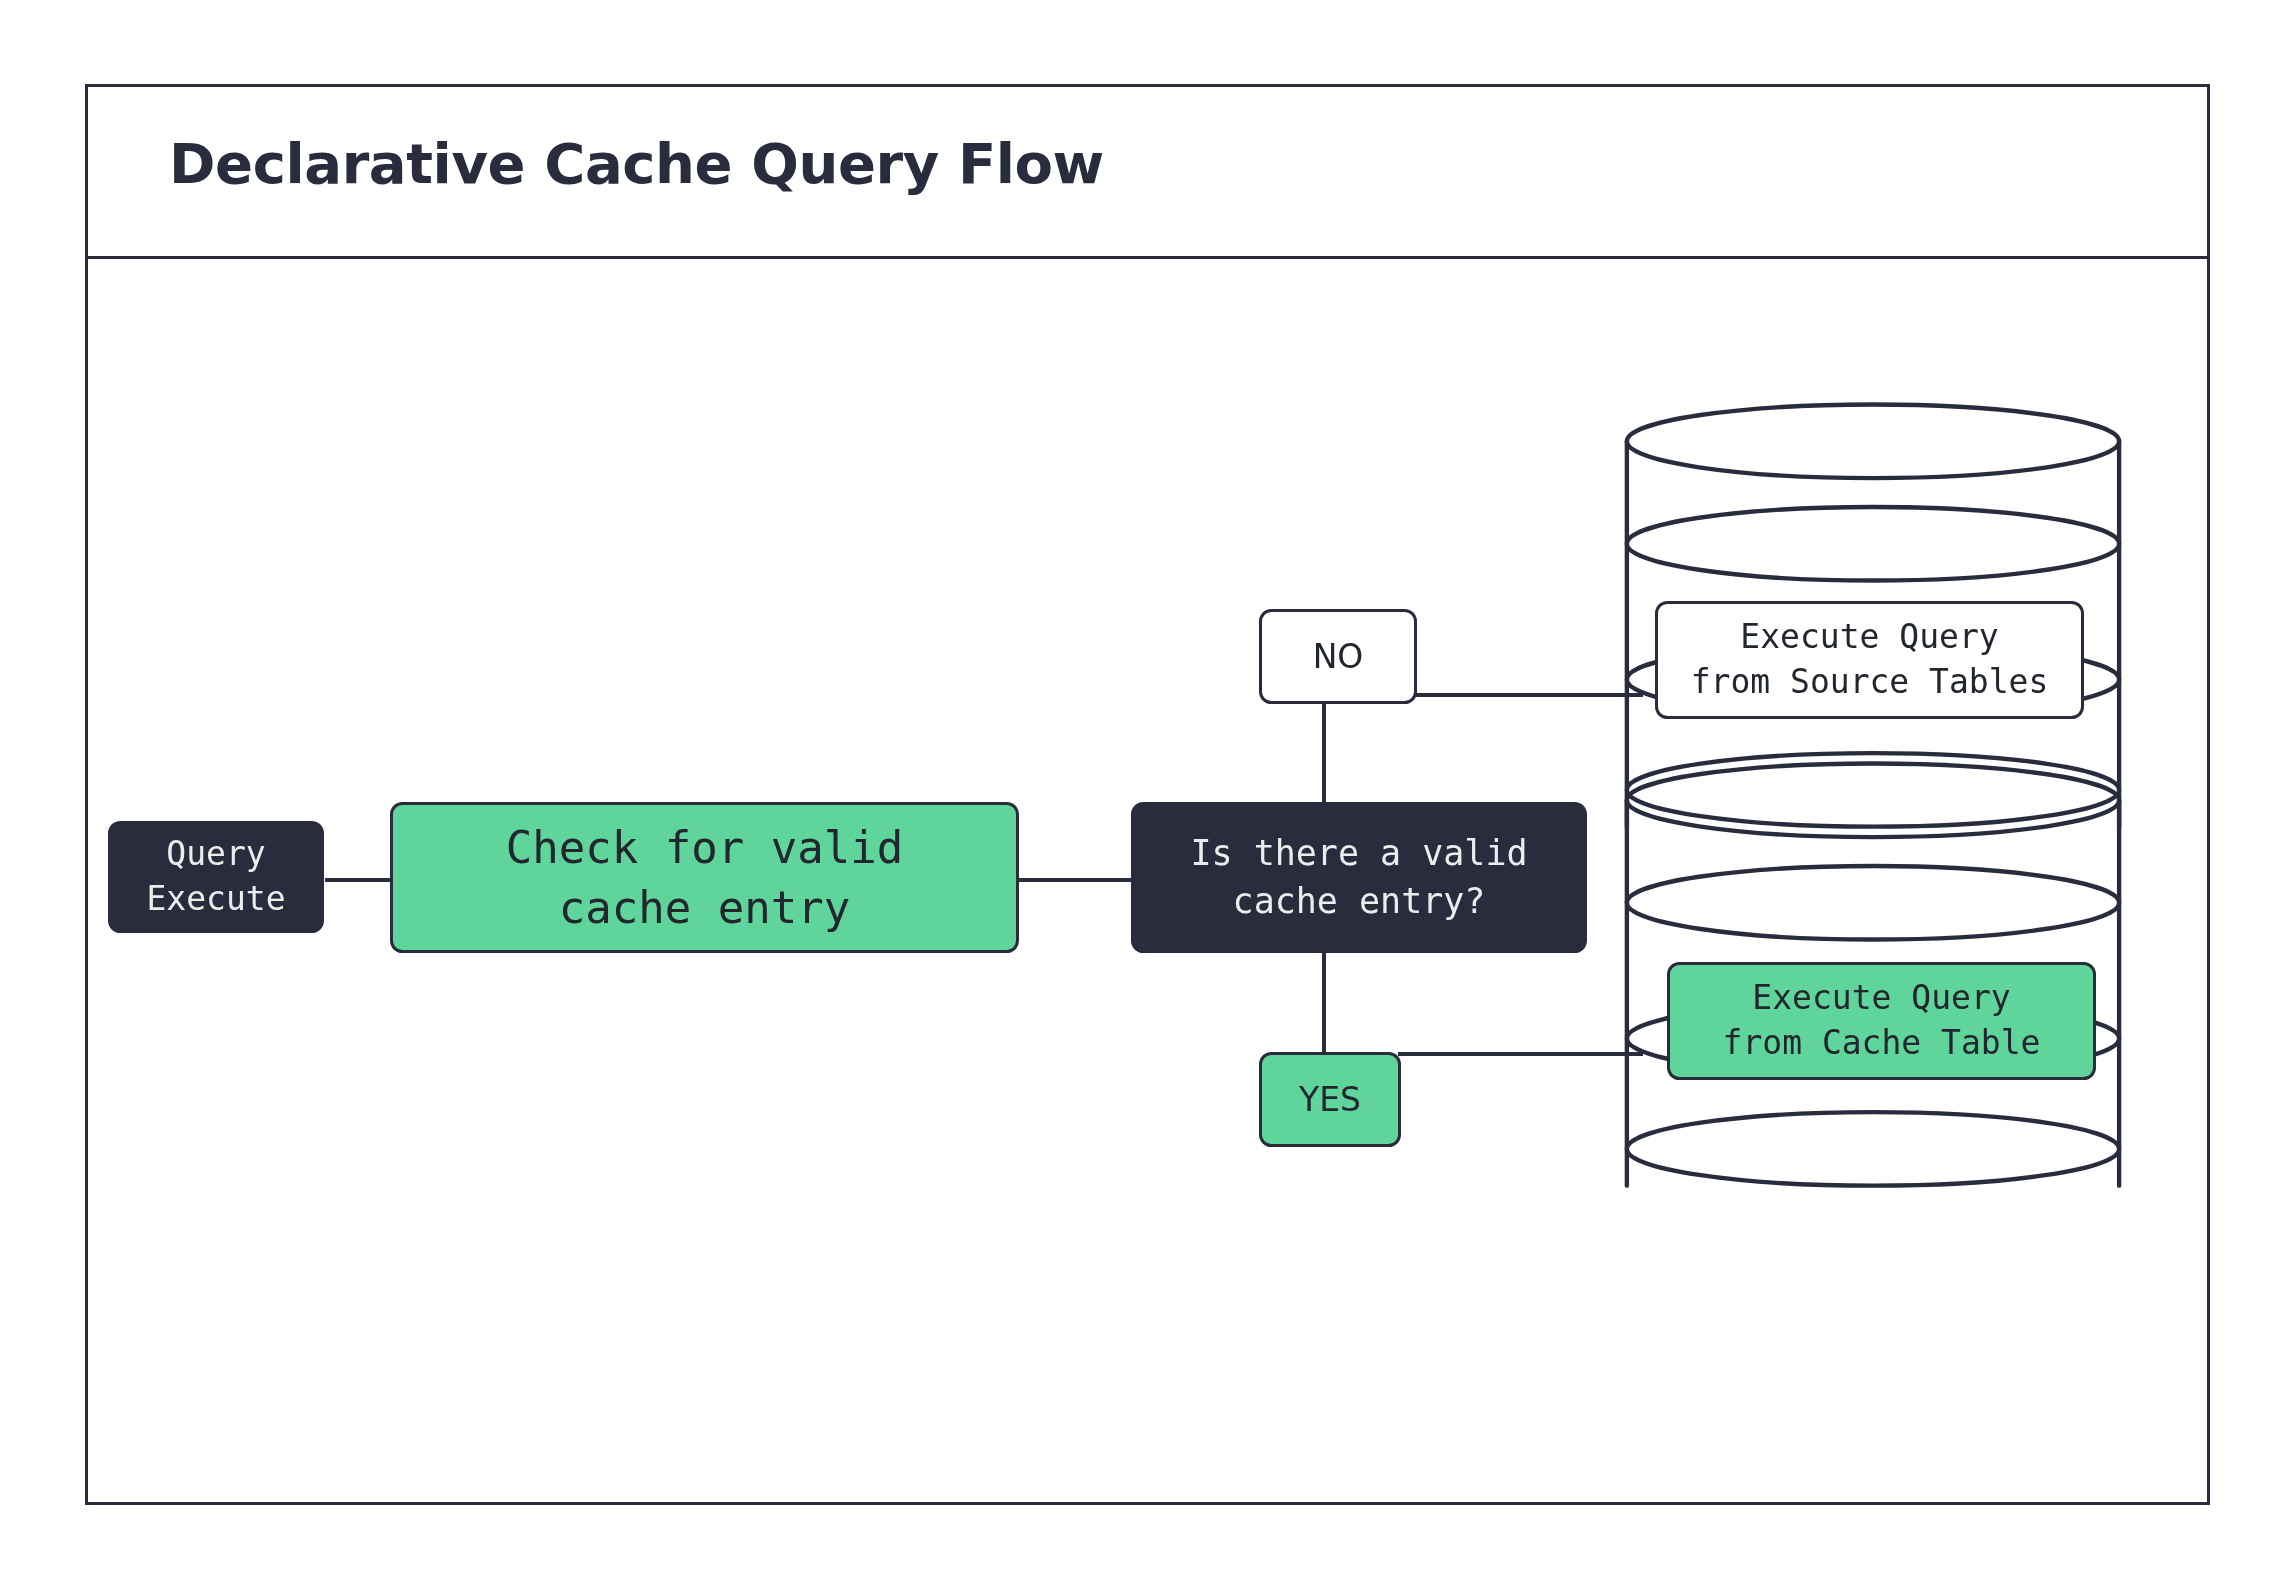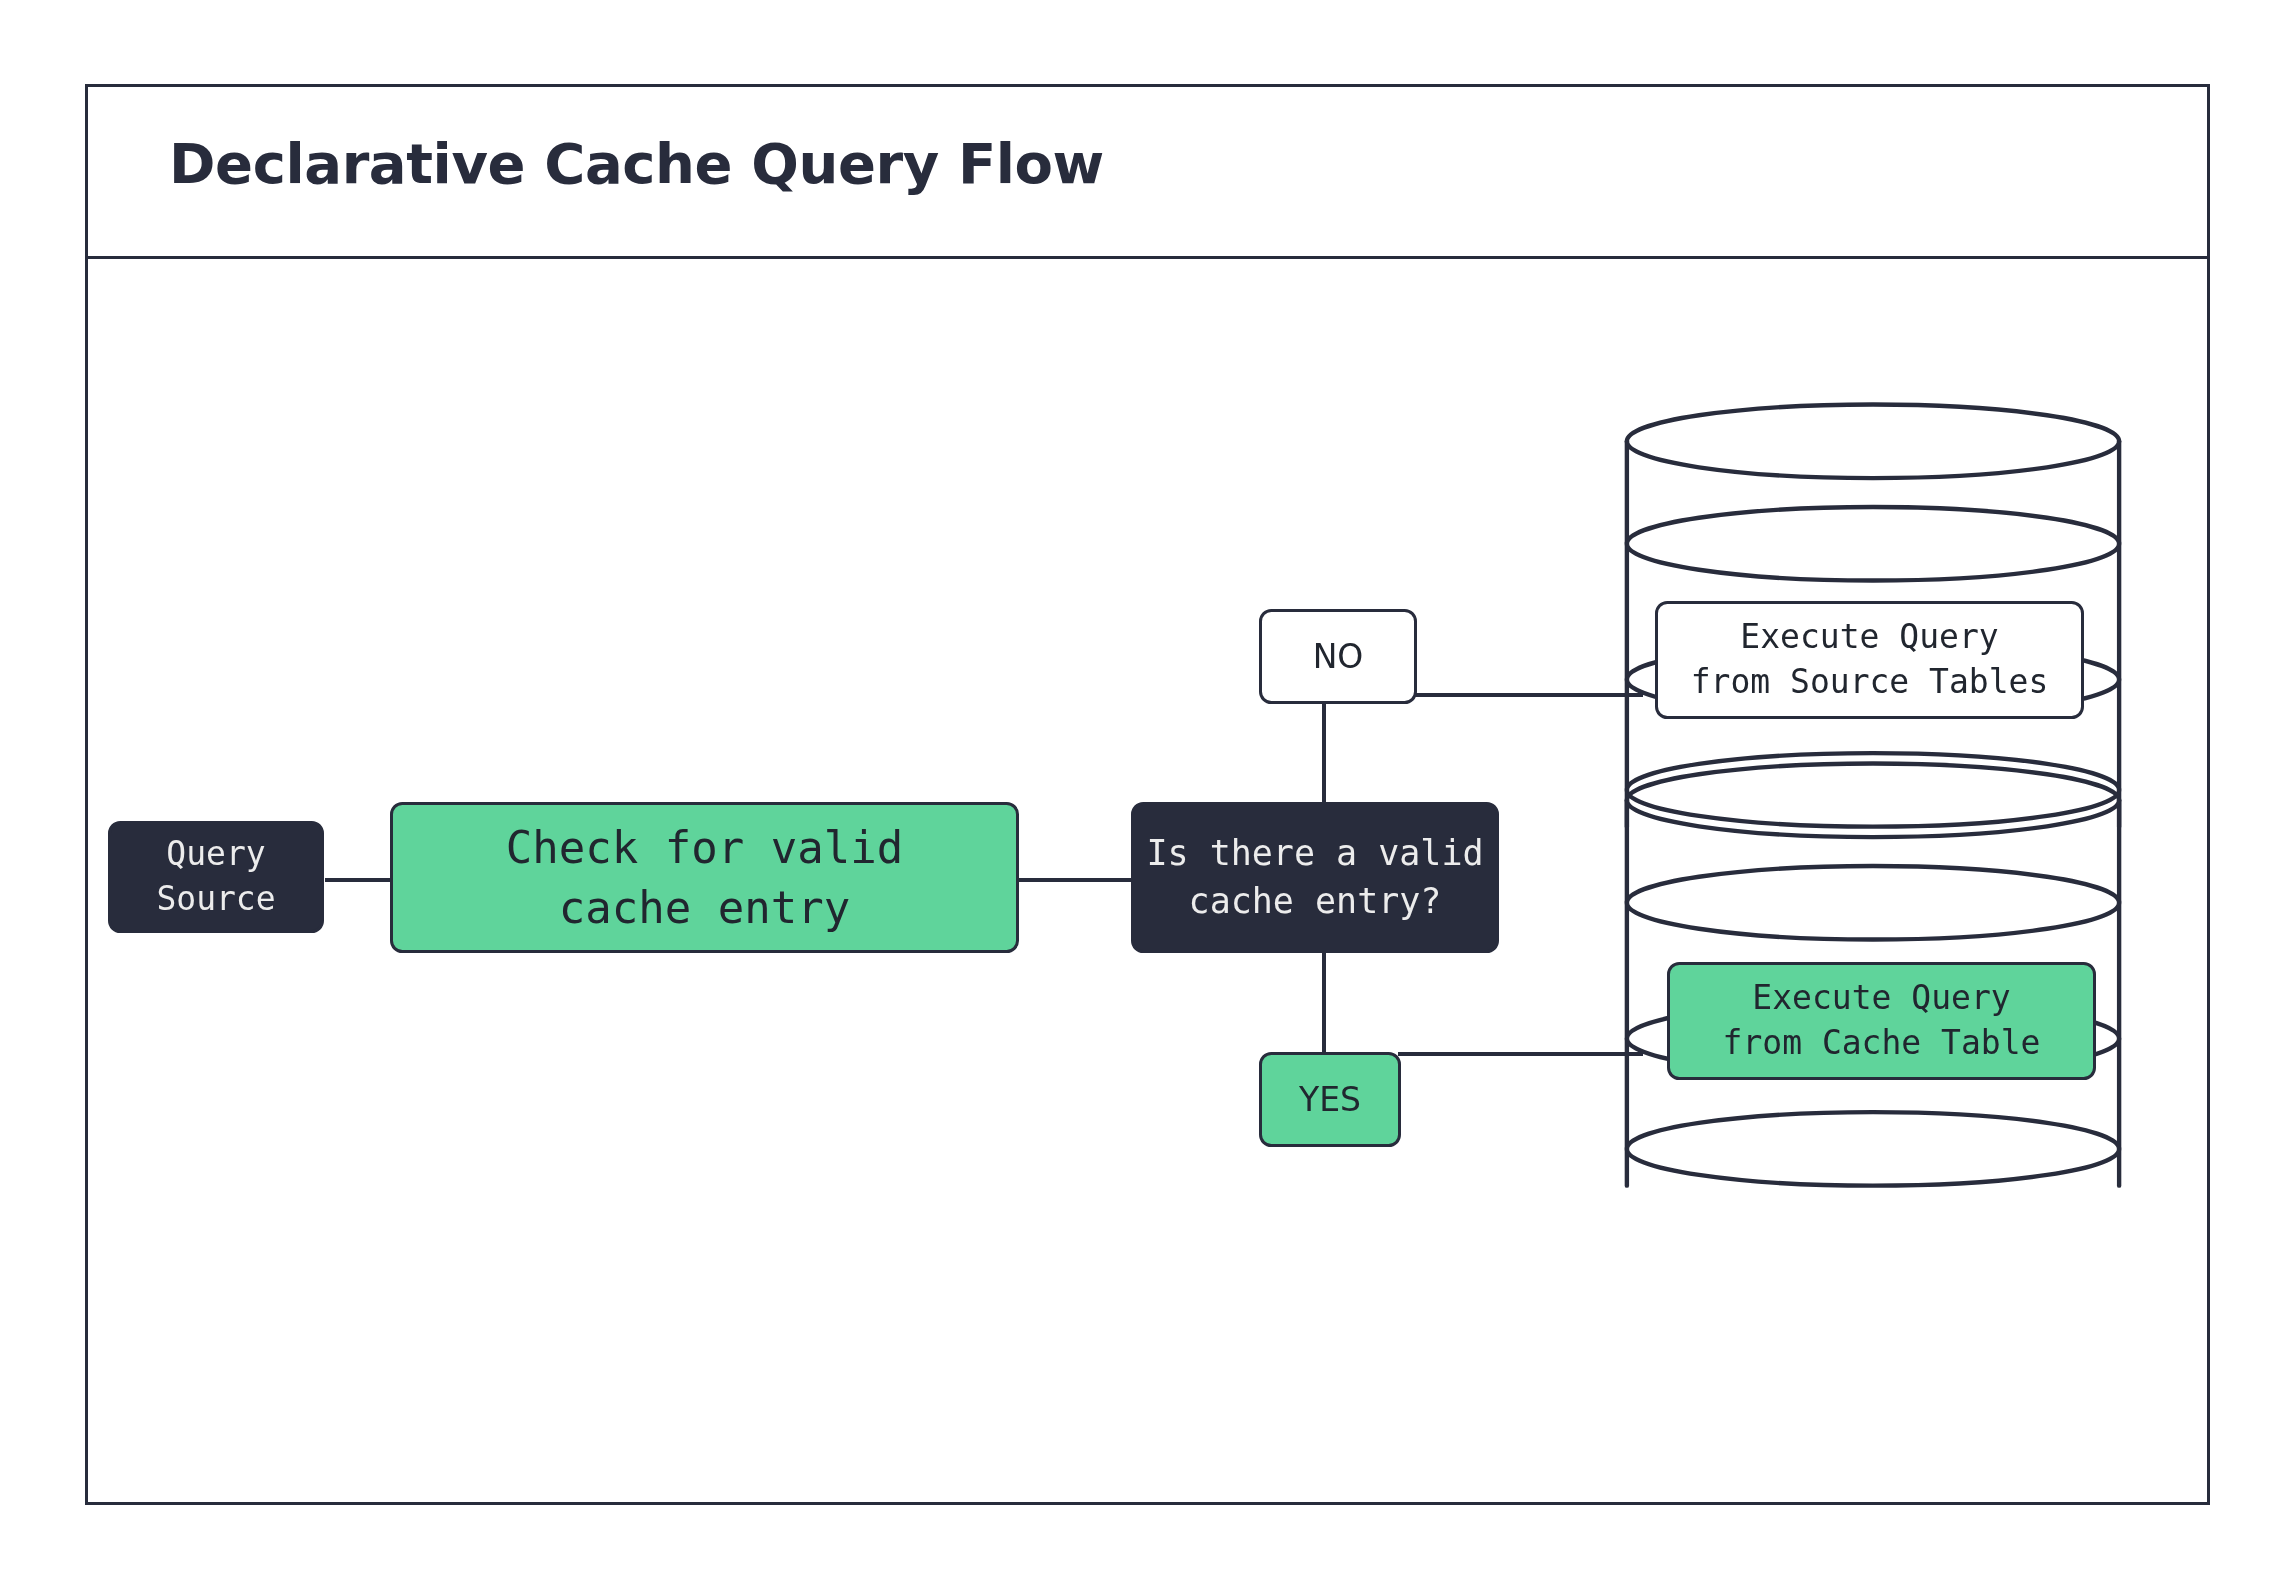"Query Source" div.node { text: Source -> Execute }
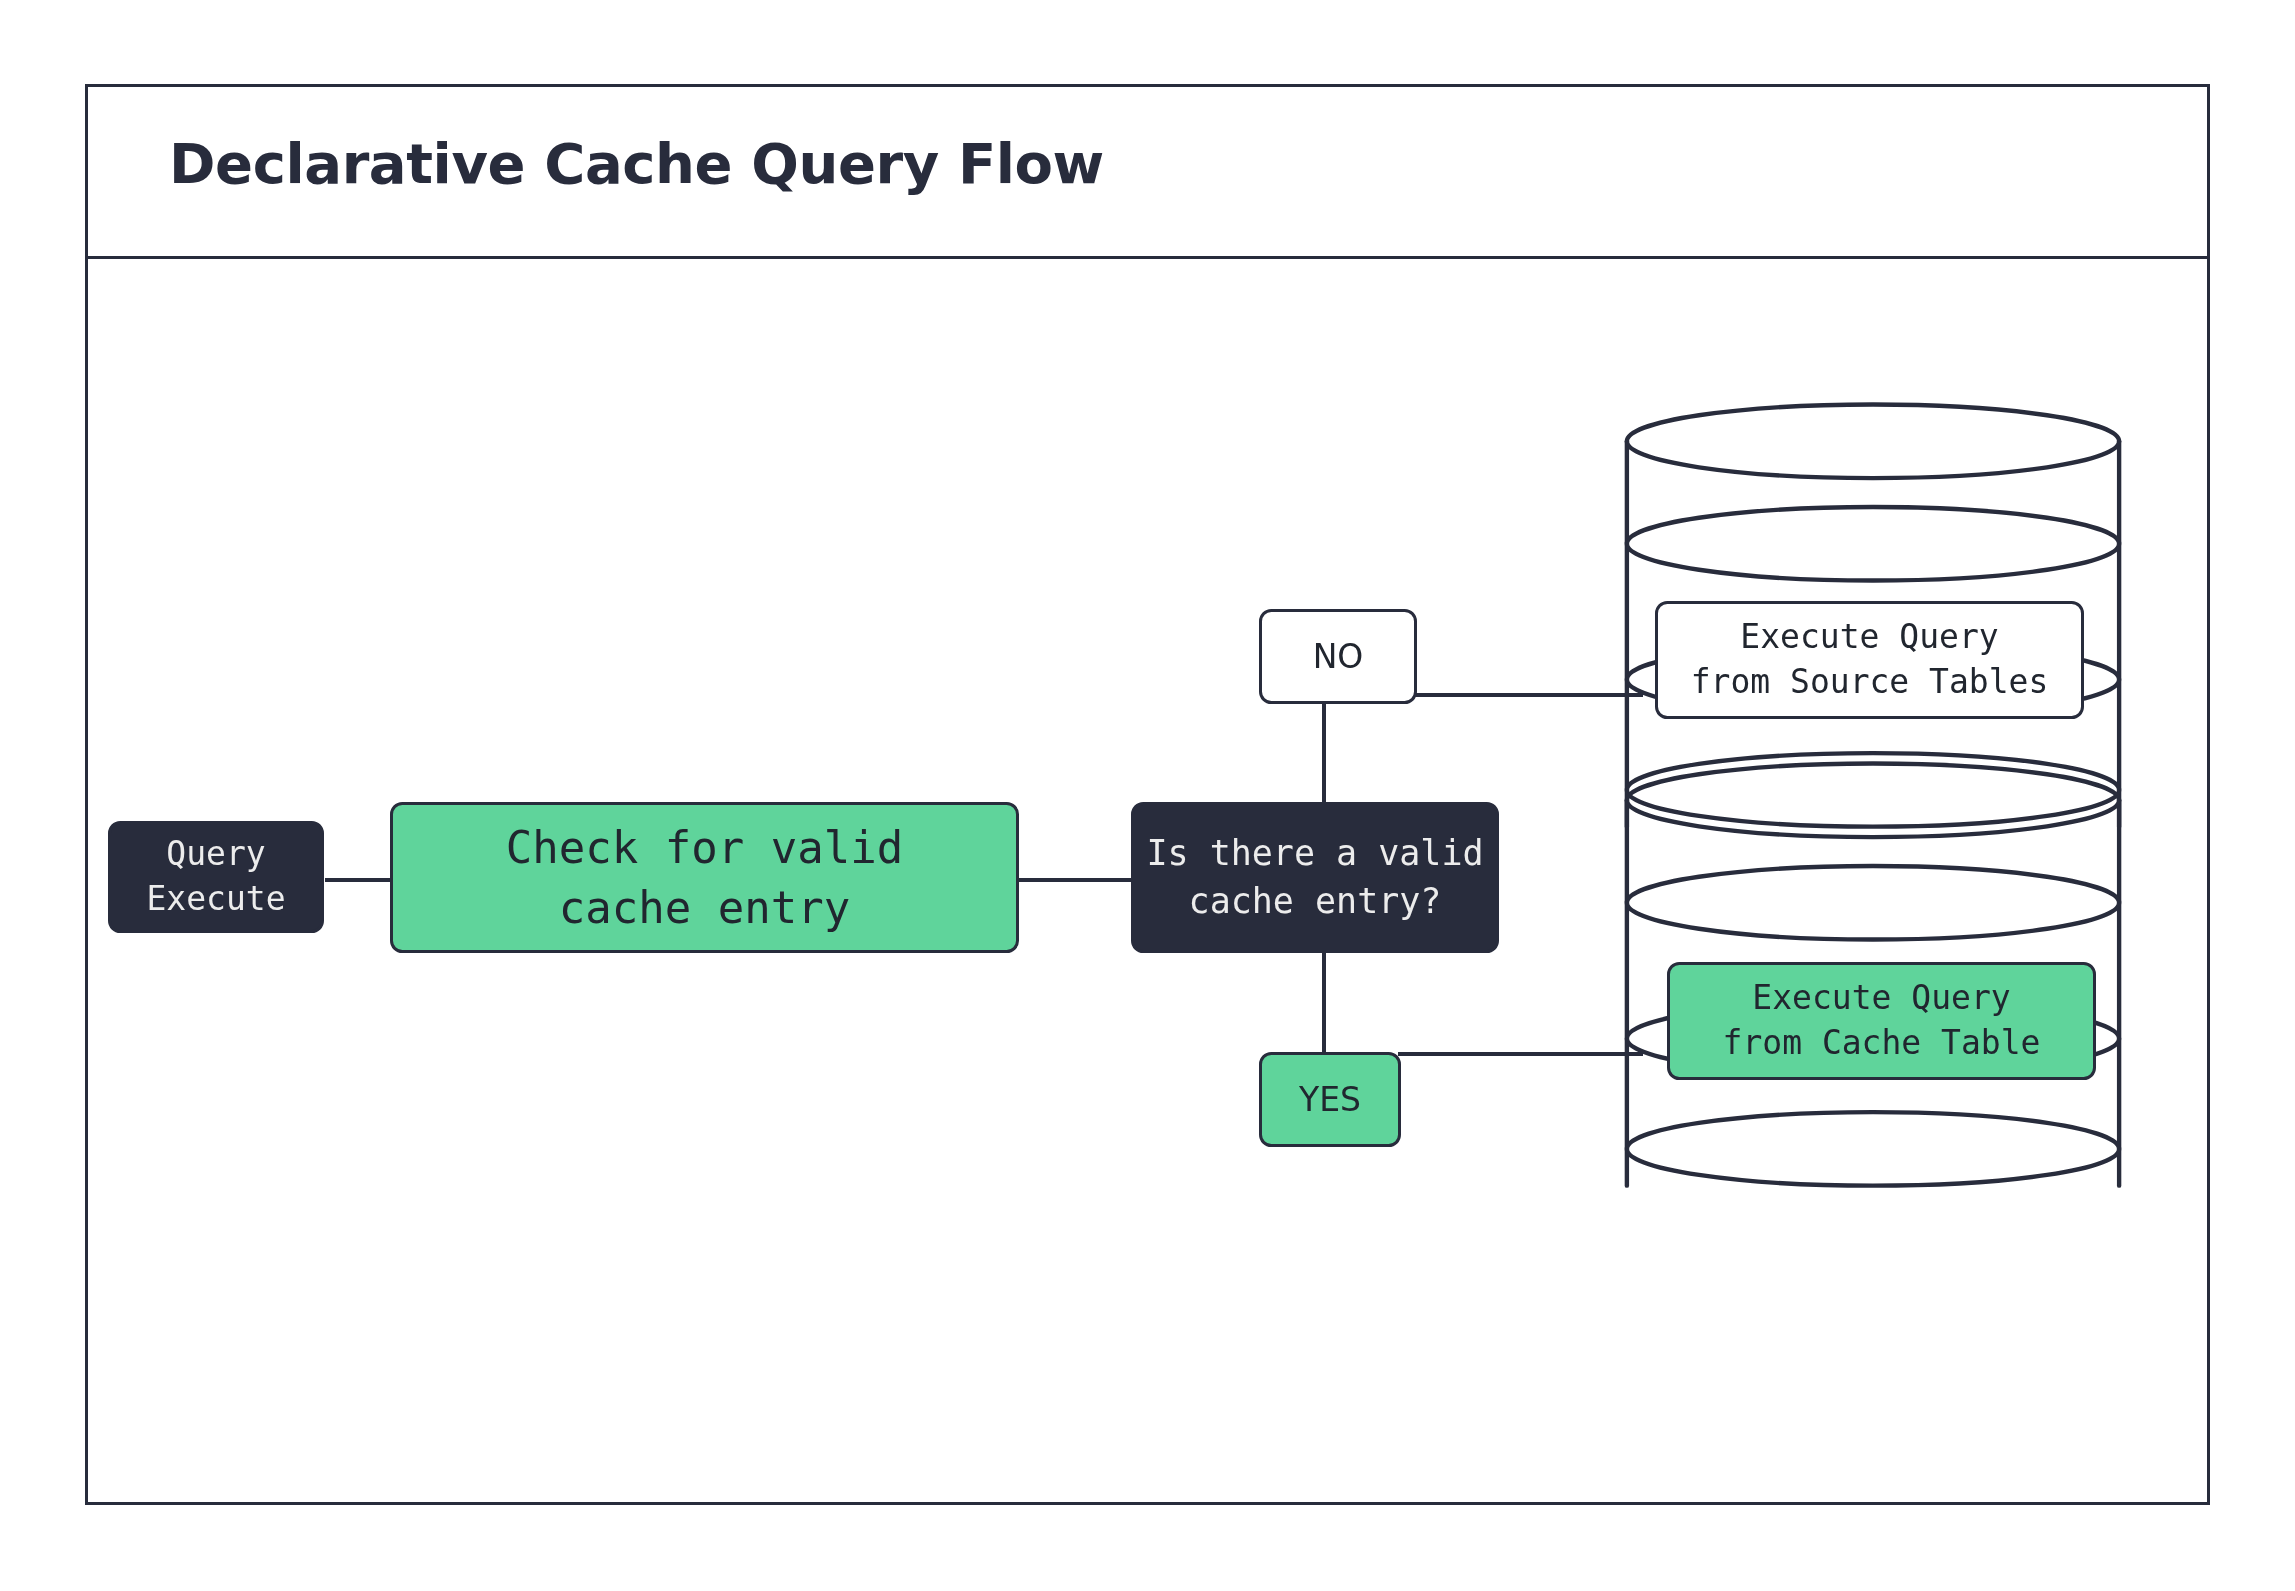"Is there a valid" div.node { width: 368px -> 456px }
